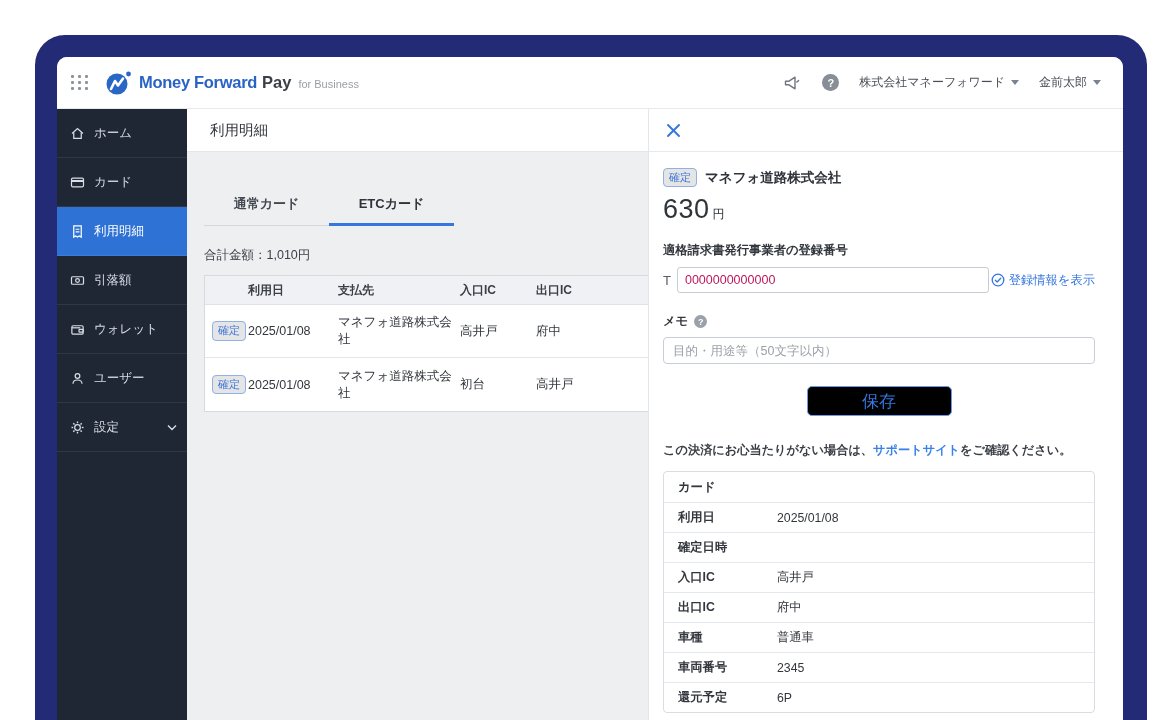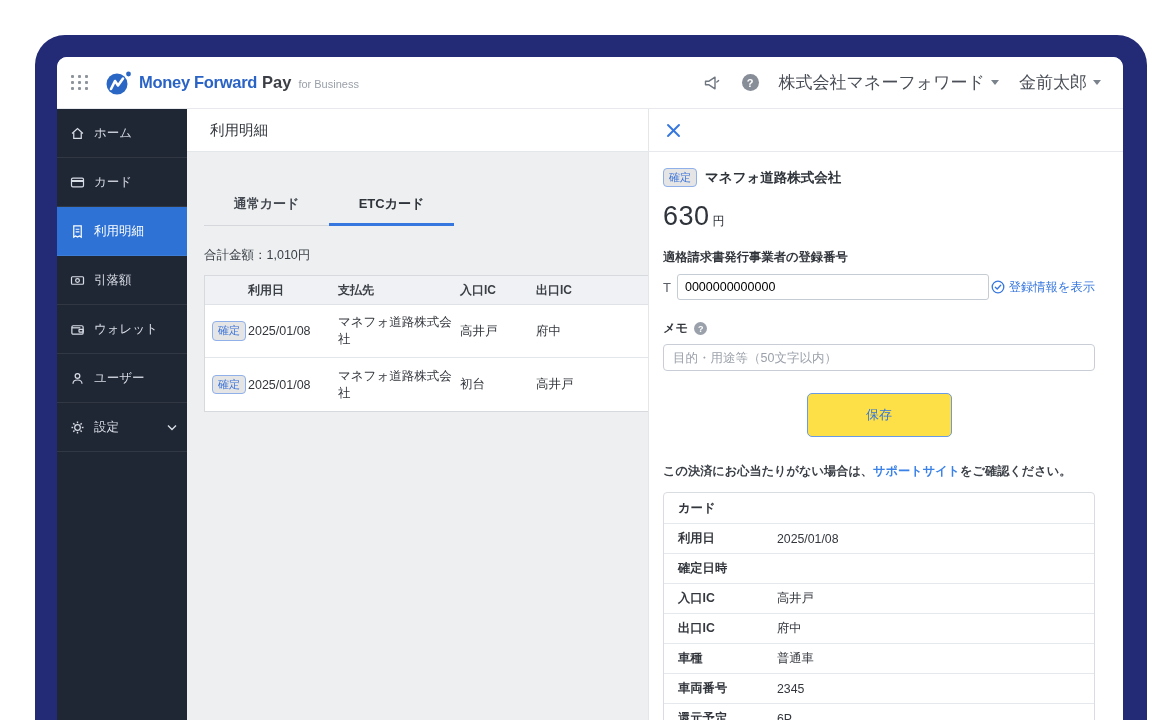"株式会社マネーフォワード" .hdr-menu { font-size: 17px -> 12px }
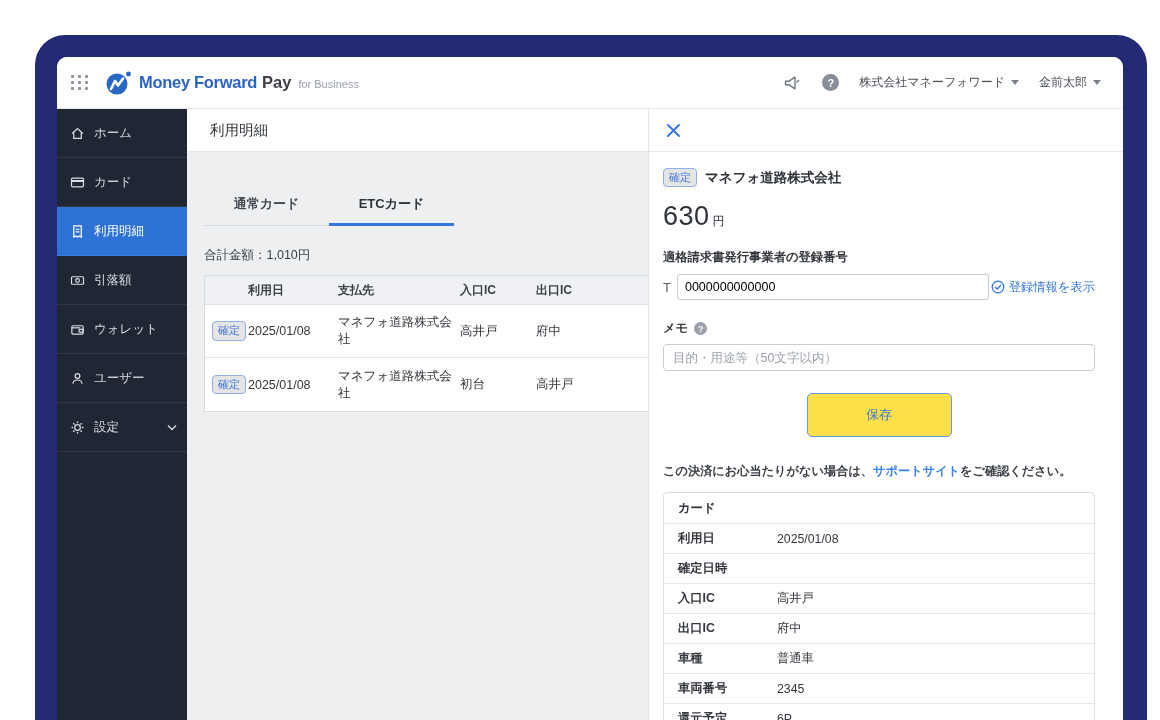"630 円" .amount-row { margin-top: 14px -> 7px }
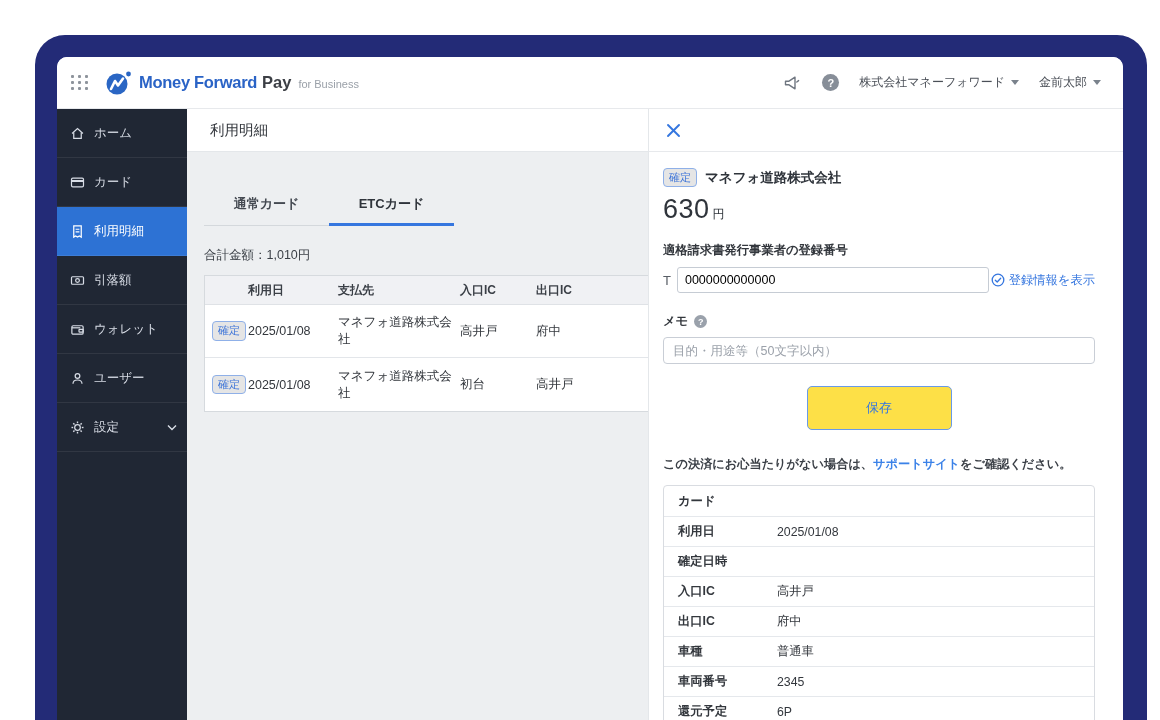"0000000000000" .inv-input { color: #000000 -> #be185d }
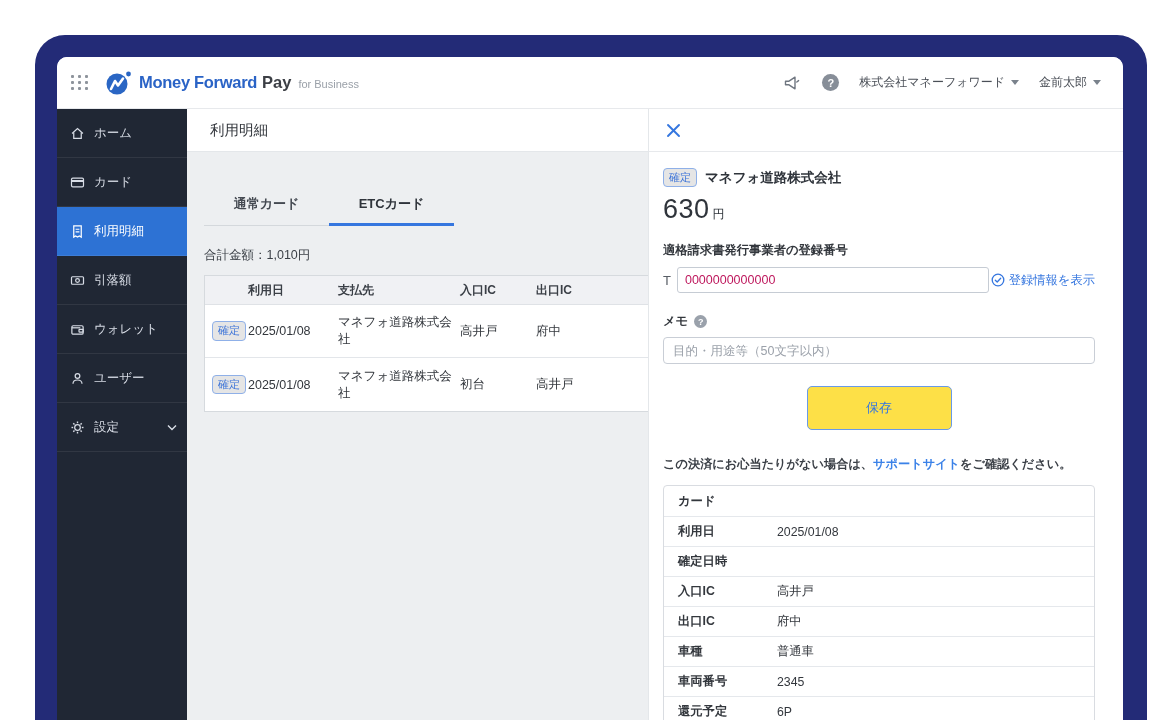"保存" .save-btn { background: #fde047 -> #000000; font-size: 13px -> 17px; height: 44px -> 30px }
